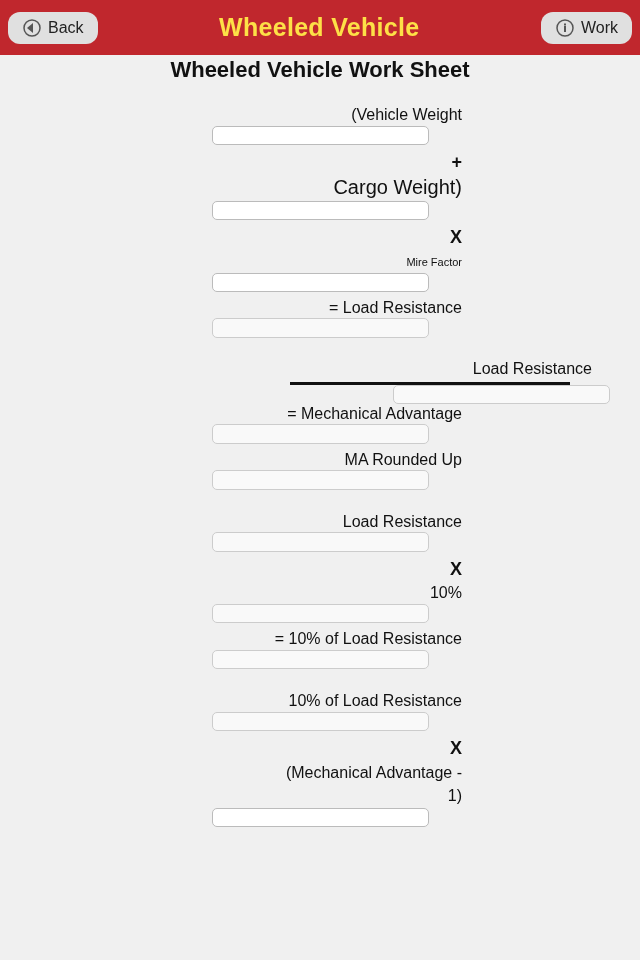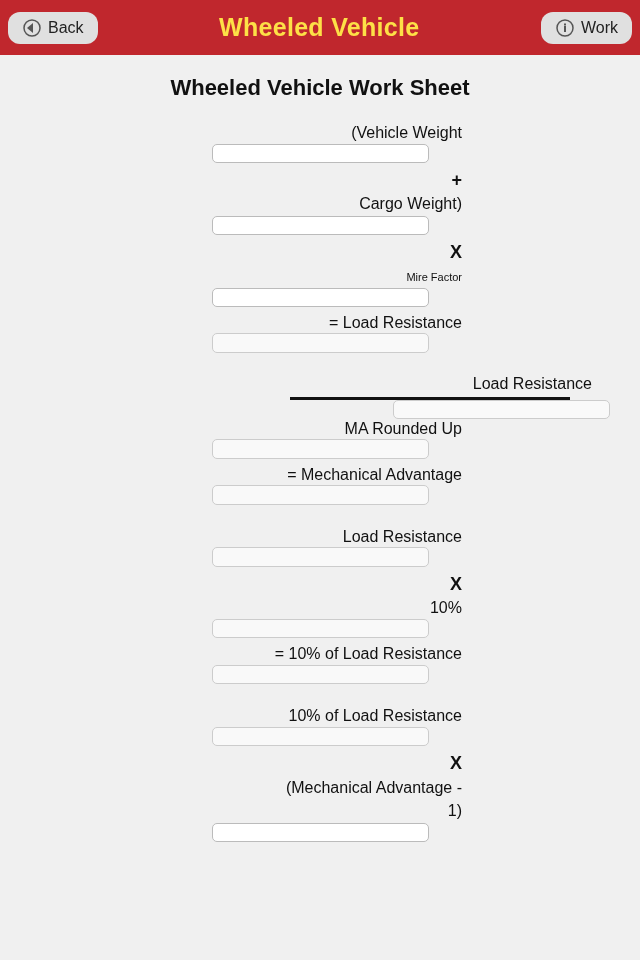"Wheeled Vehicle Work Sheet" .content { padding: 20px 30px 30px 30px -> 2px 30px 30px 30px }
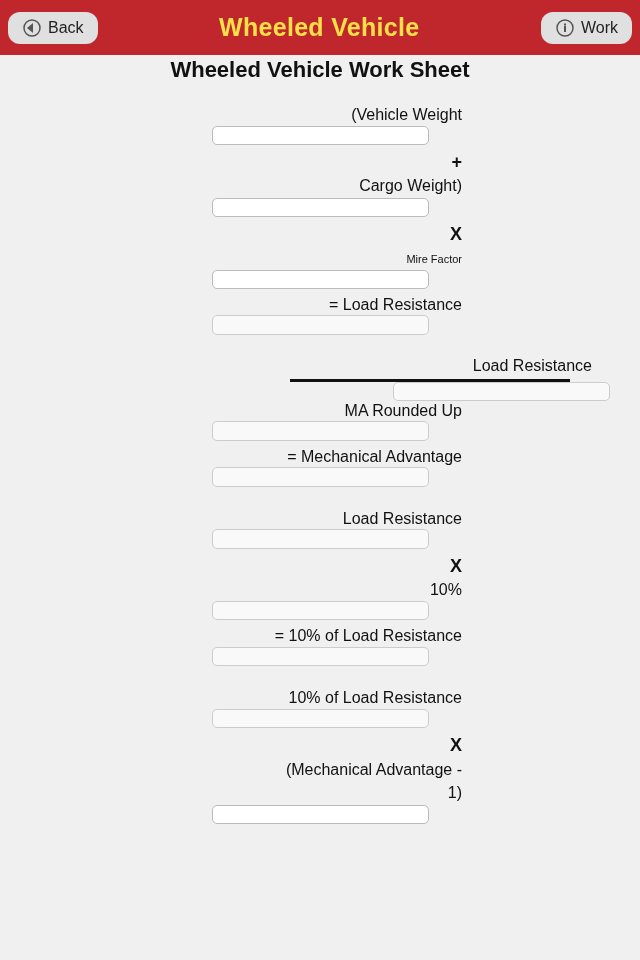"Cargo Weight)" span { font-size: 16px -> 20px }
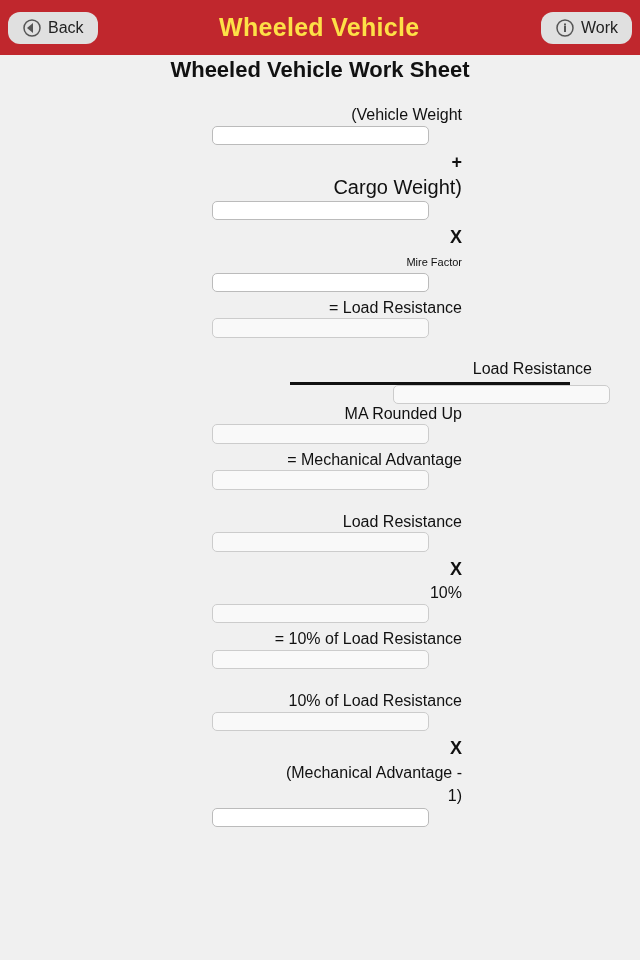"MA Rounded Up" div.form-row { order: before "= Mechanical Advantage" -> after "= Mechanical Advantage" }
